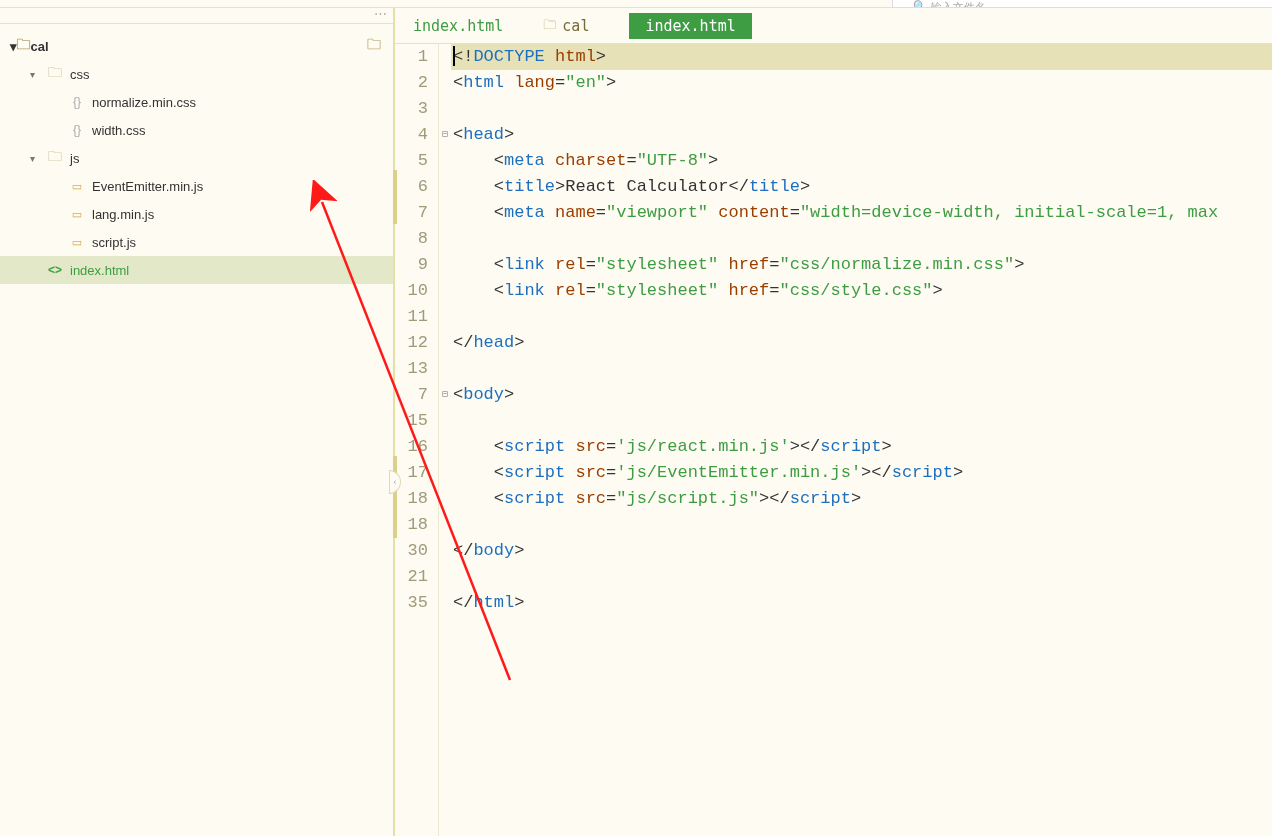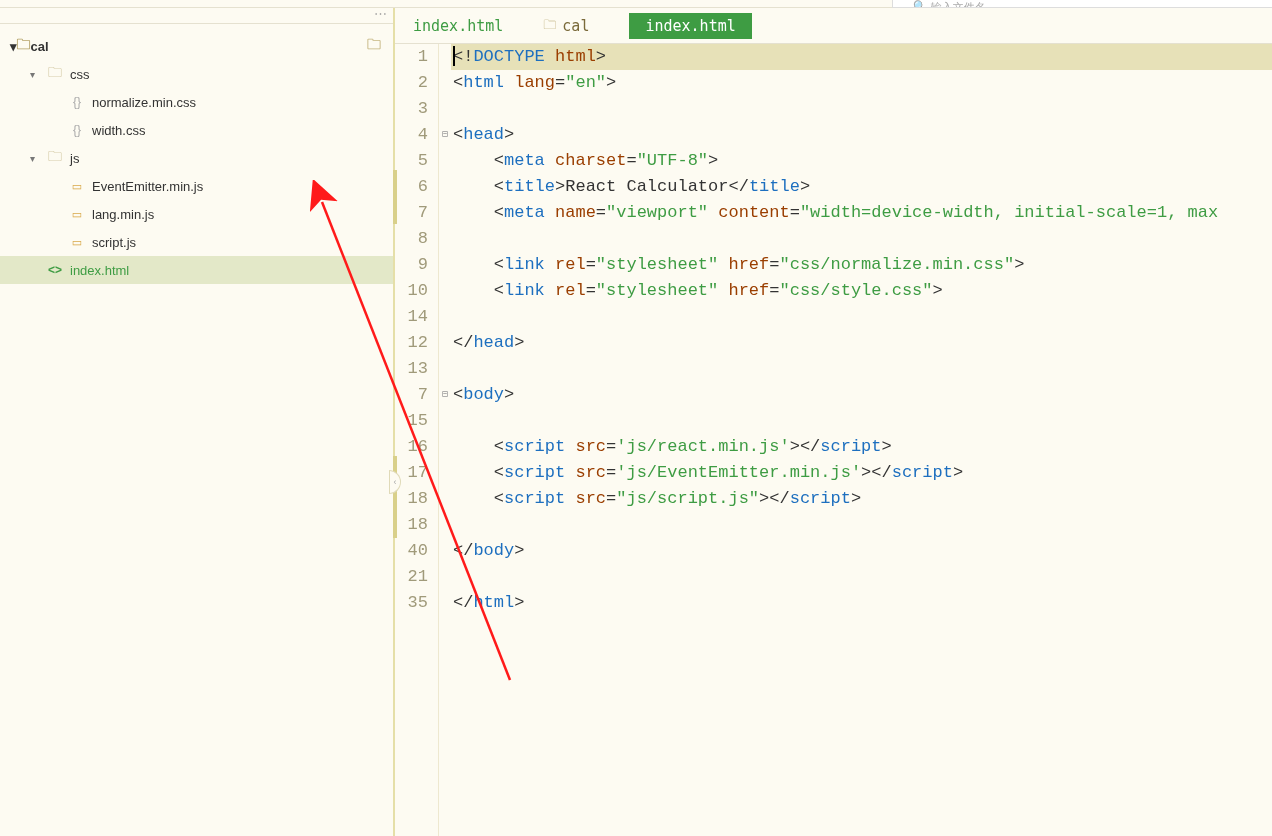"14" div.ln { text: 14 -> 11 }
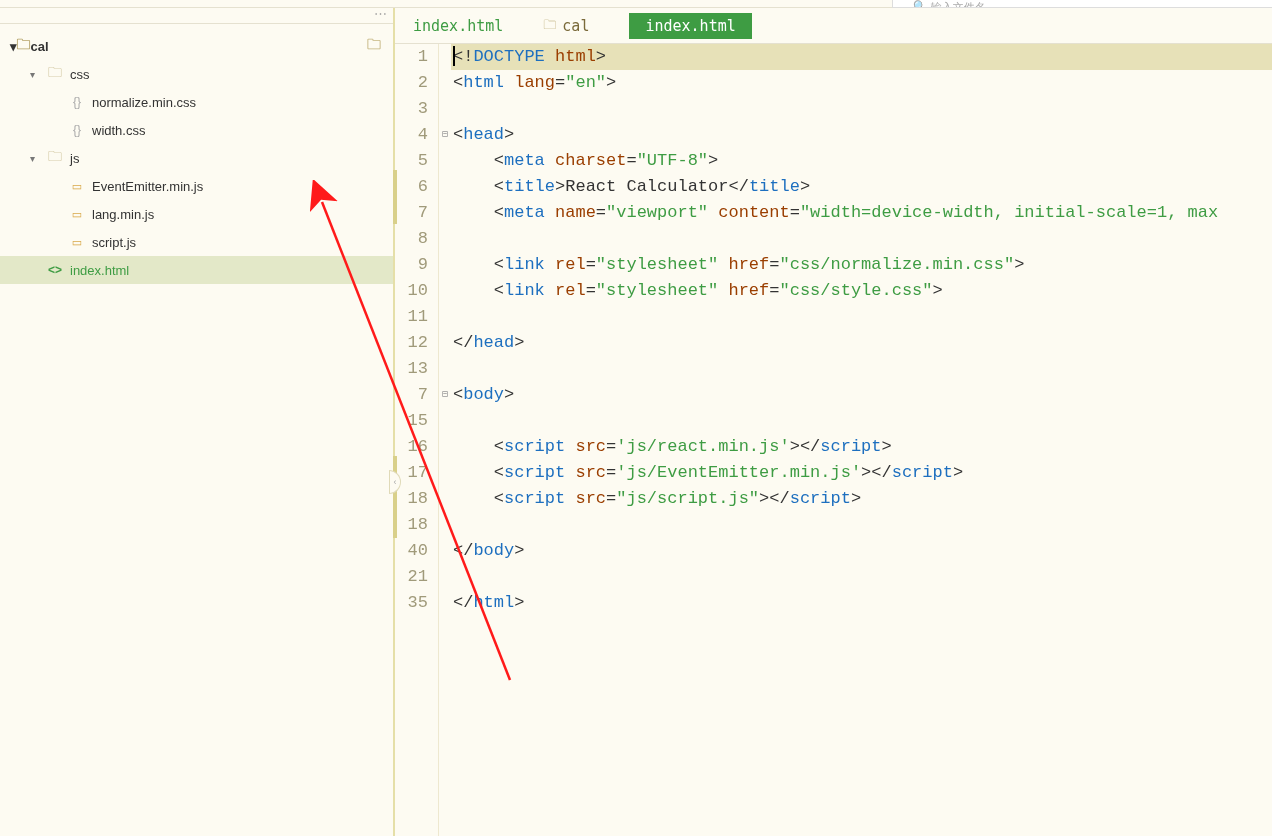"40" div.ln { text: 40 -> 30 }
